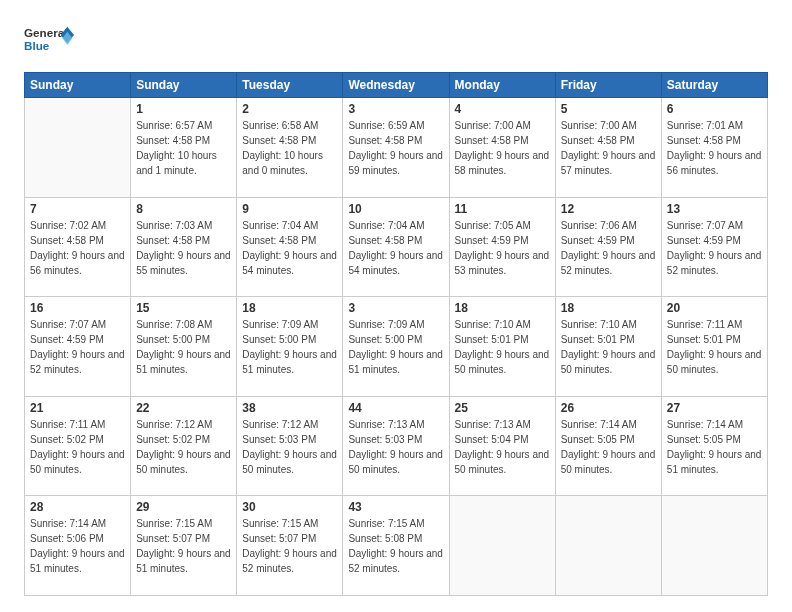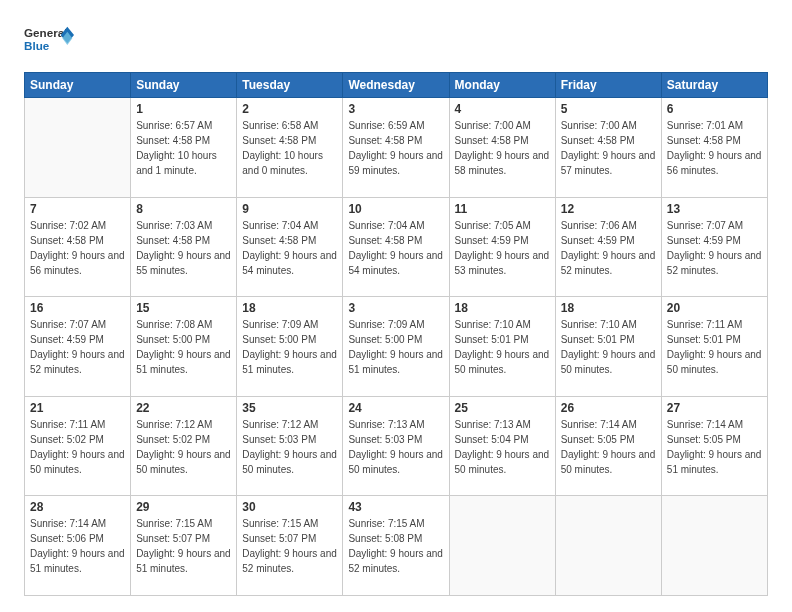"35" span.day-num { text: 35 -> 38 }
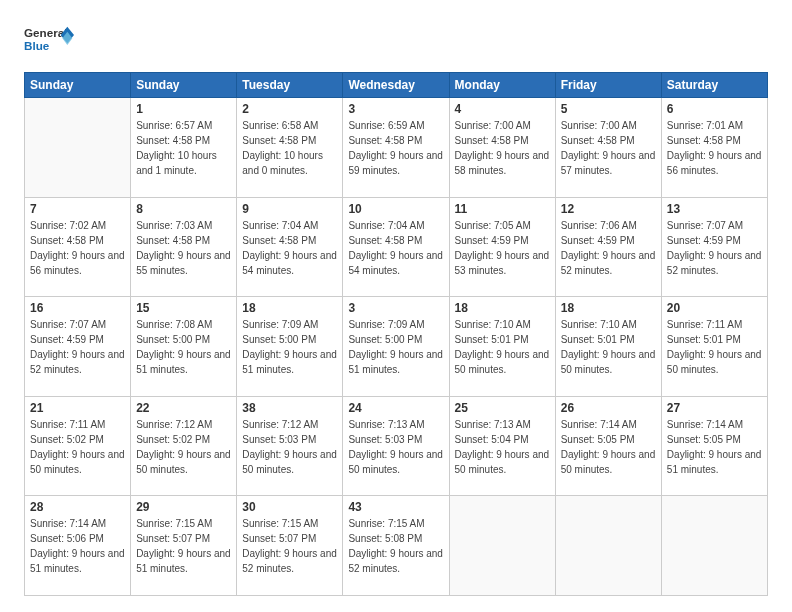"24" span.day-num { text: 24 -> 44 }
